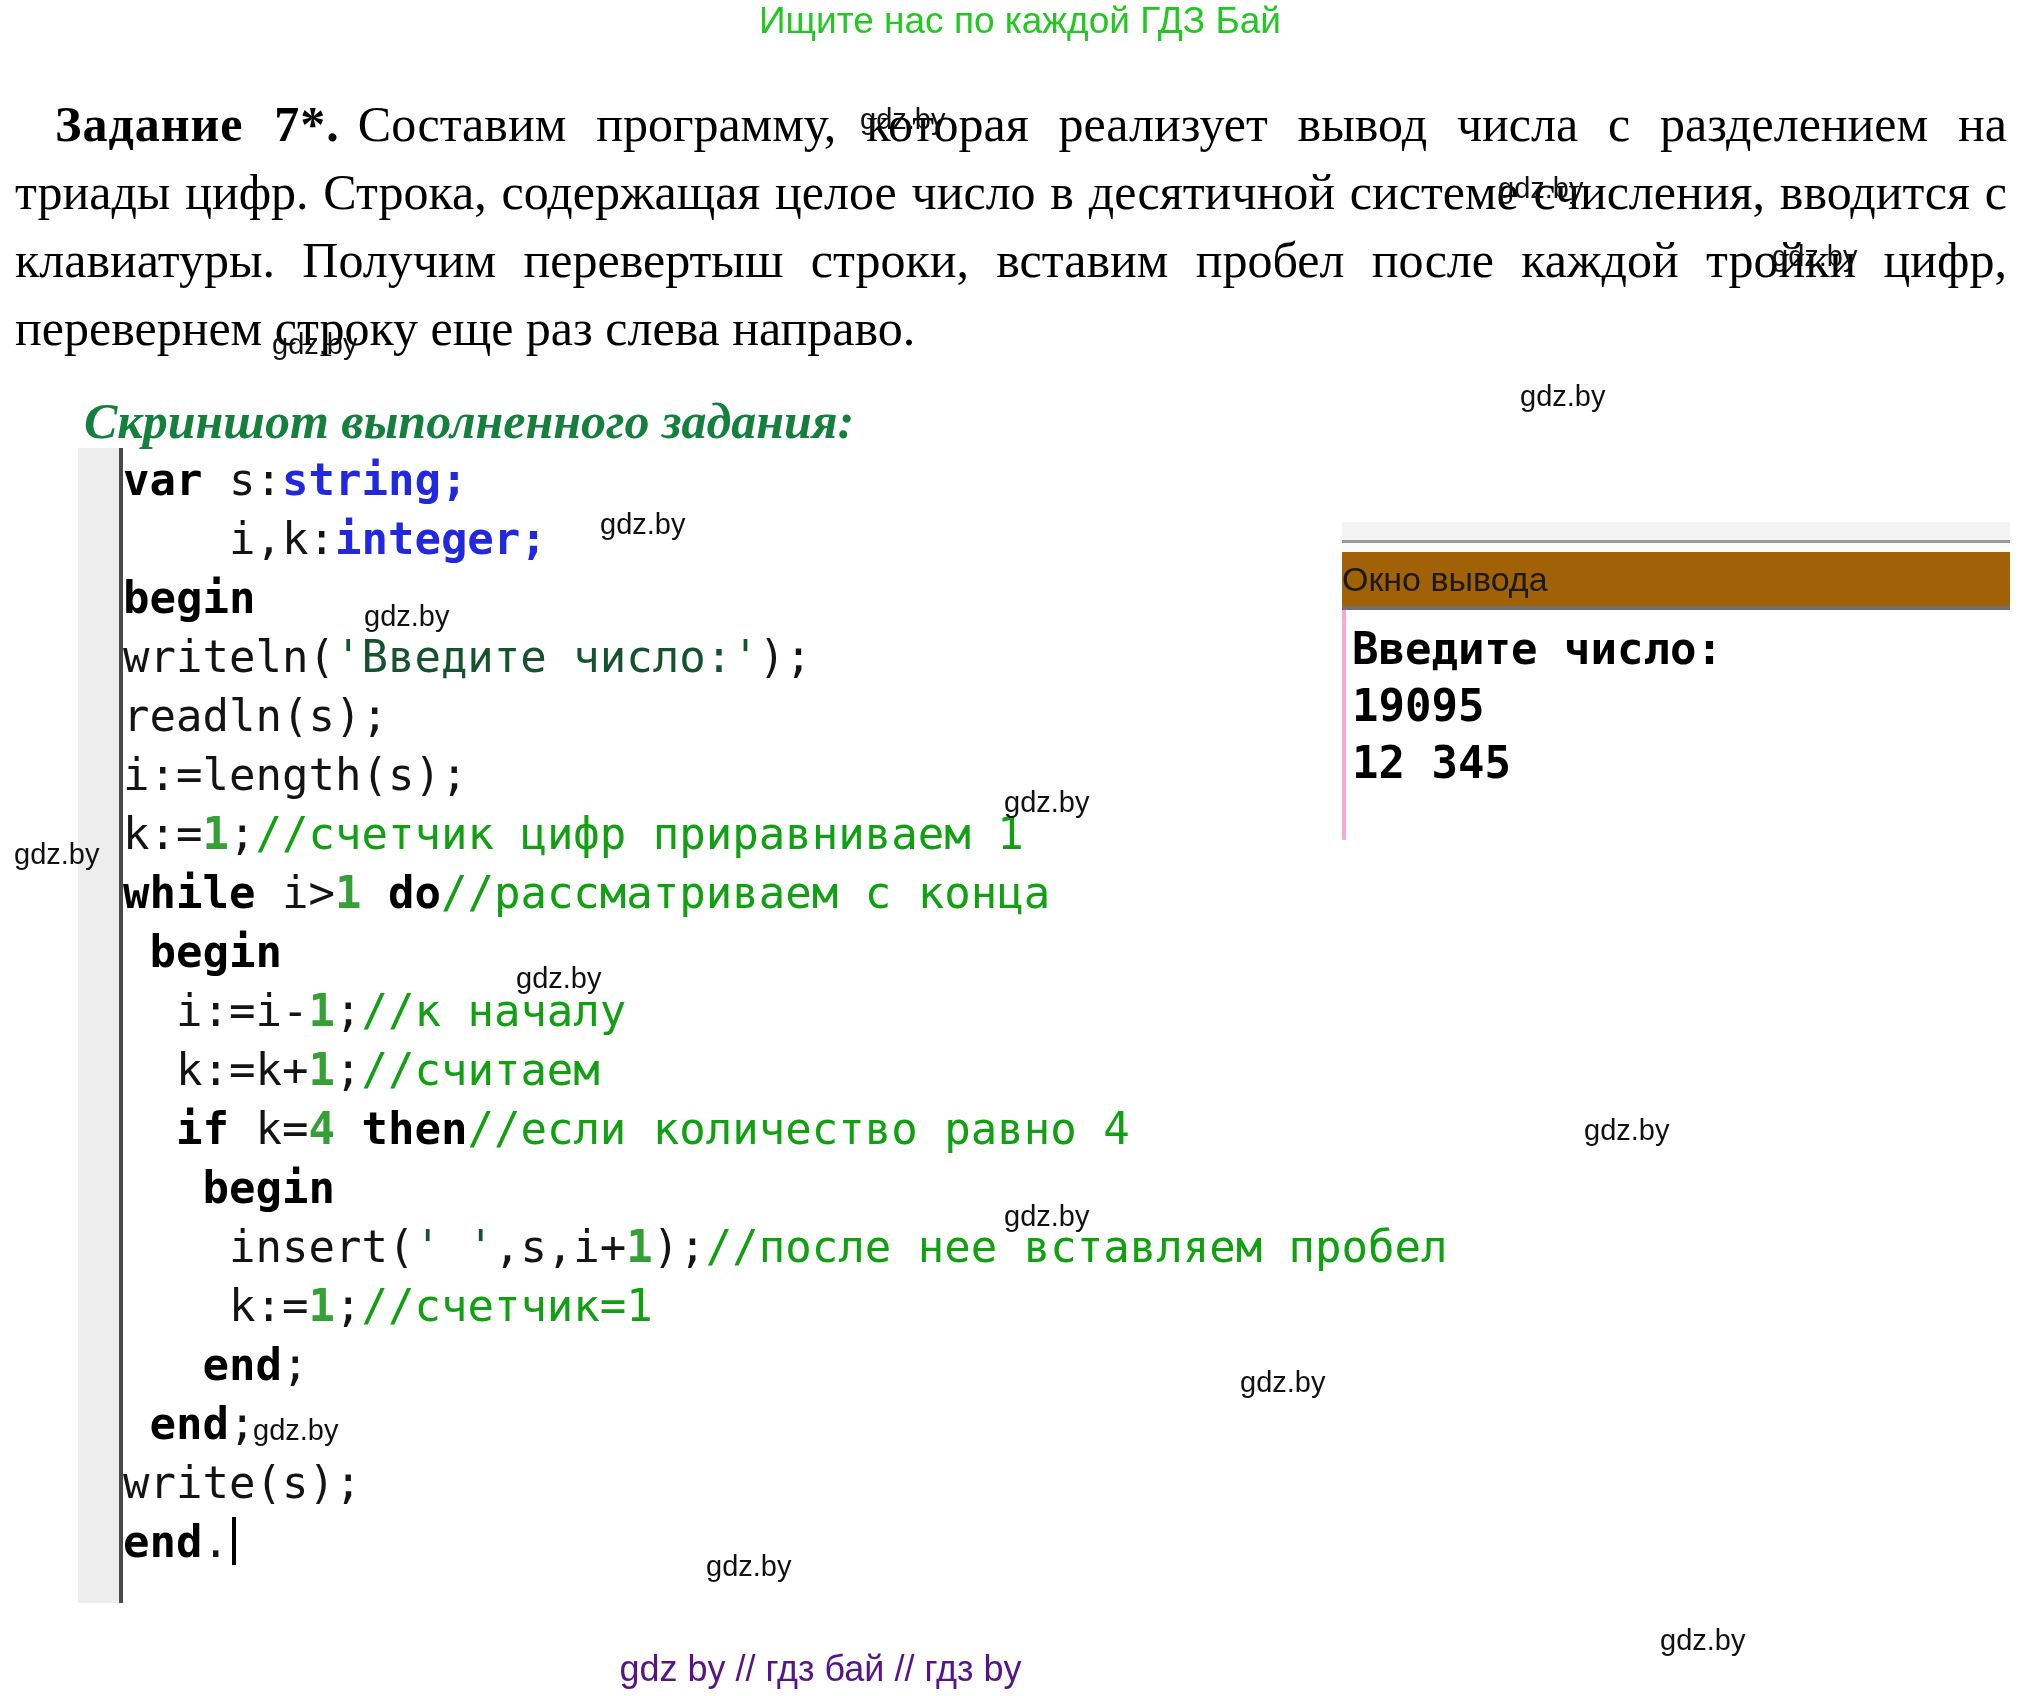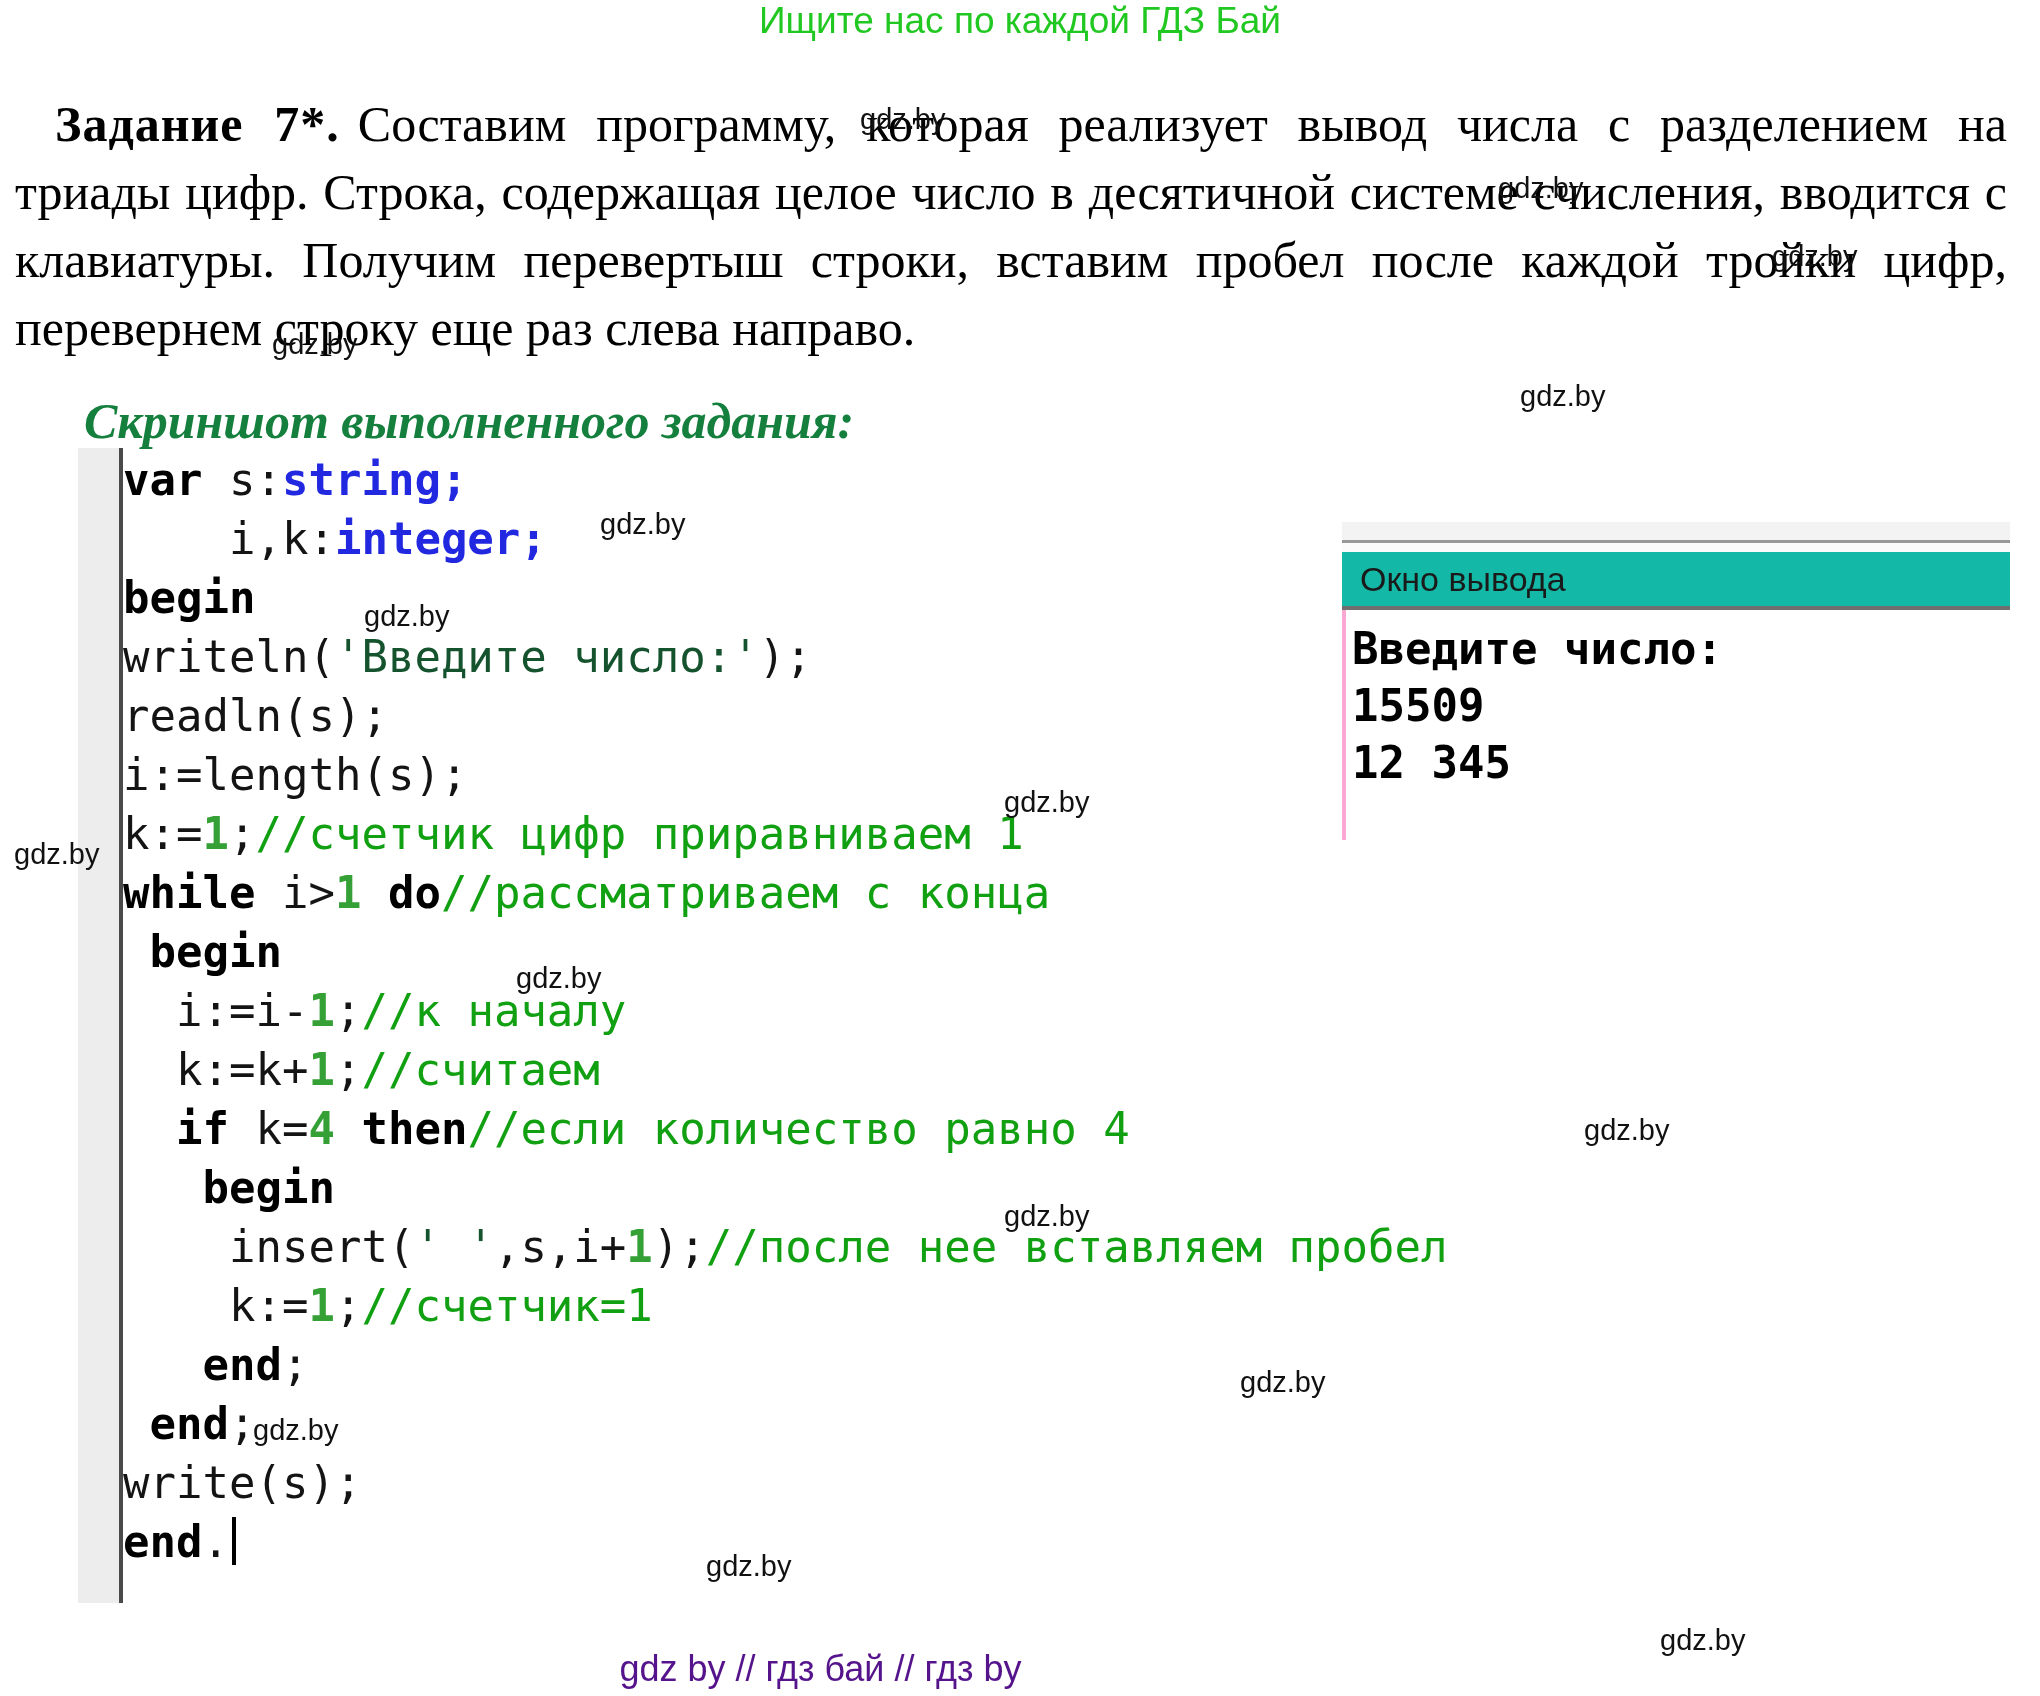"Окно вывода" .outwin-titlebar { background: #14b8a6 -> #a16207; padding-left: 18px -> 0 }
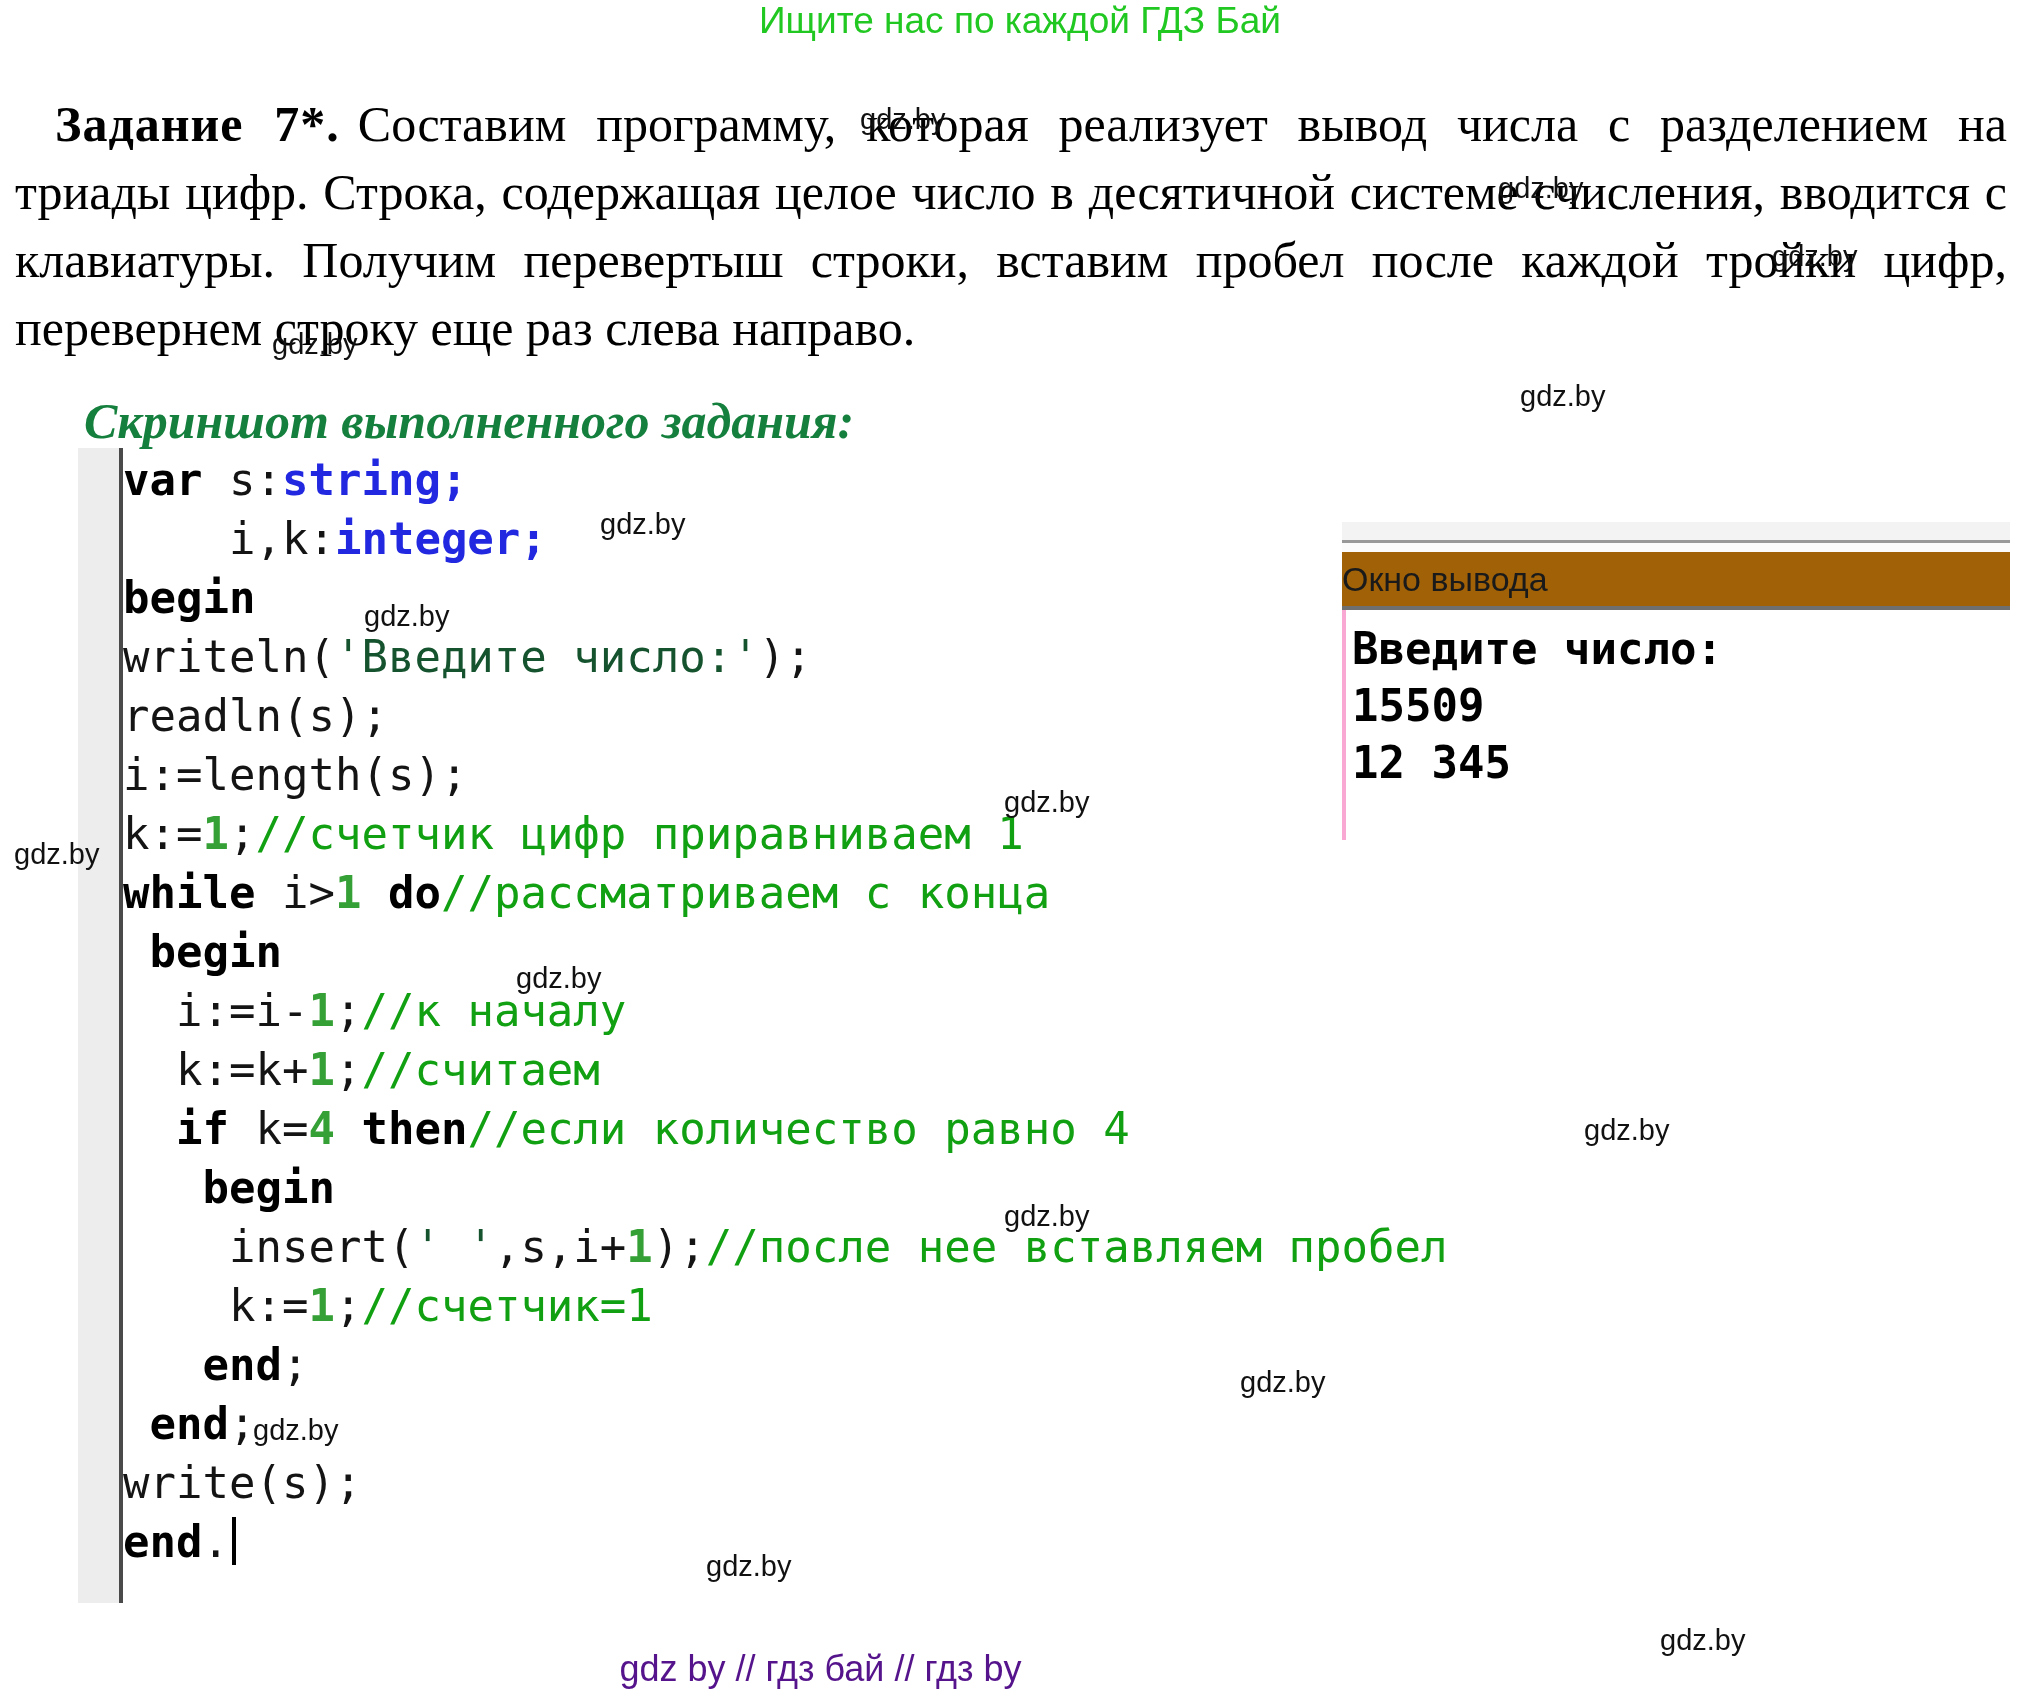"15509" div { text: 15509 -> 19095 }
